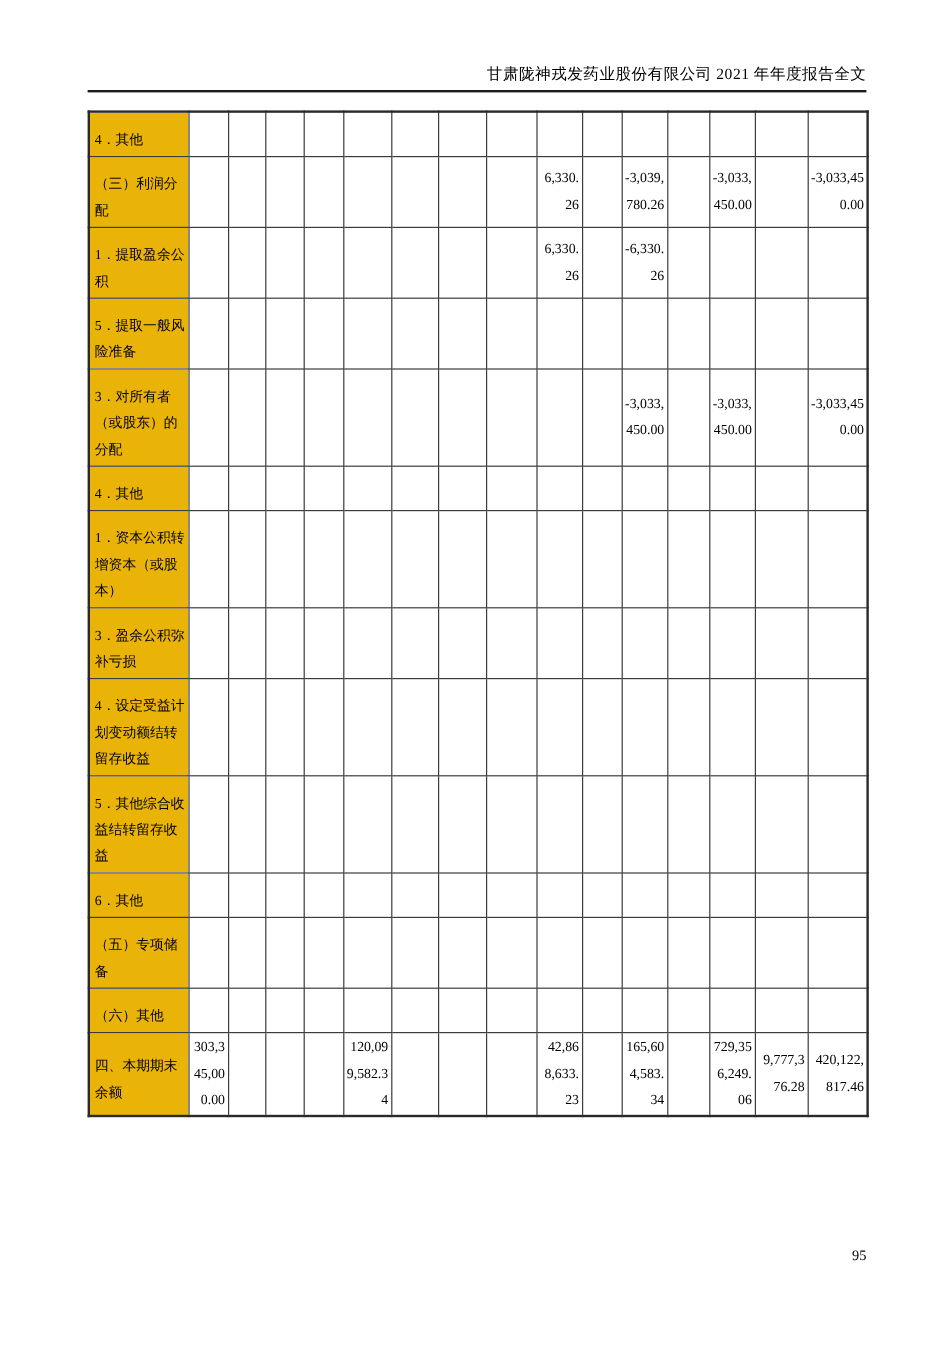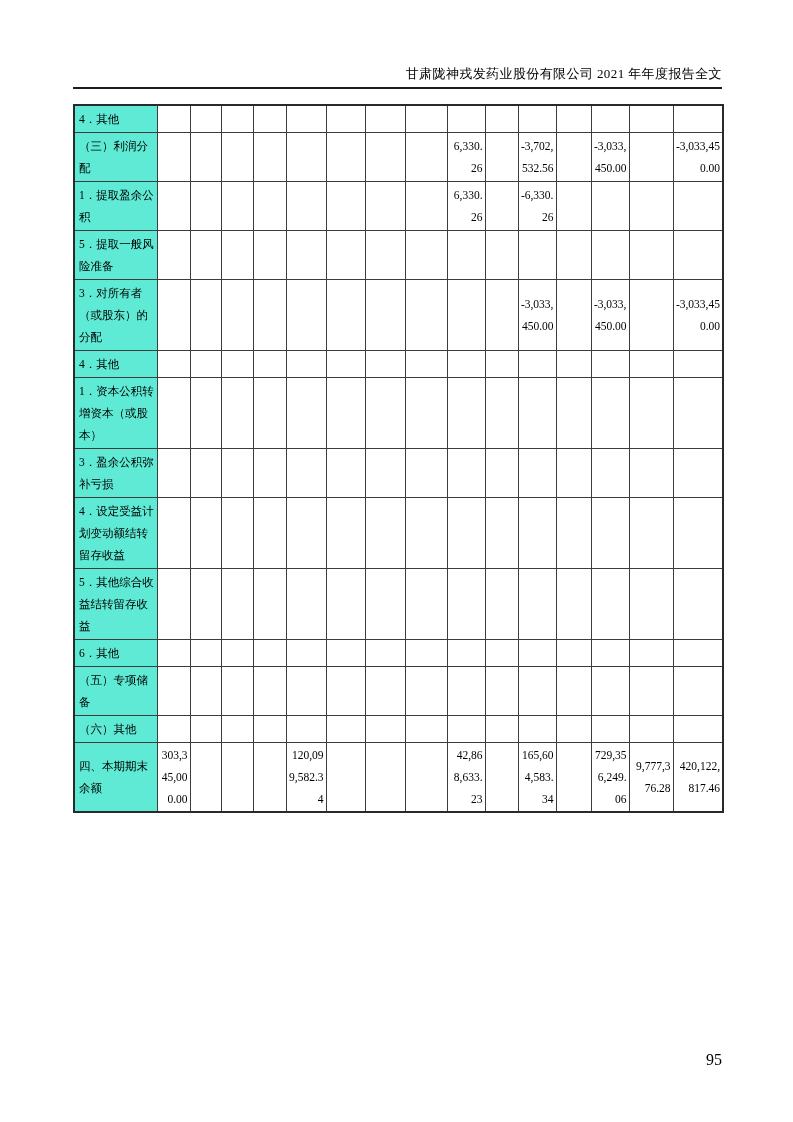"甘肃陇神戎发药业股份有限公司 2021 年年度报告全文" .page { margin-top: 12px -> none }
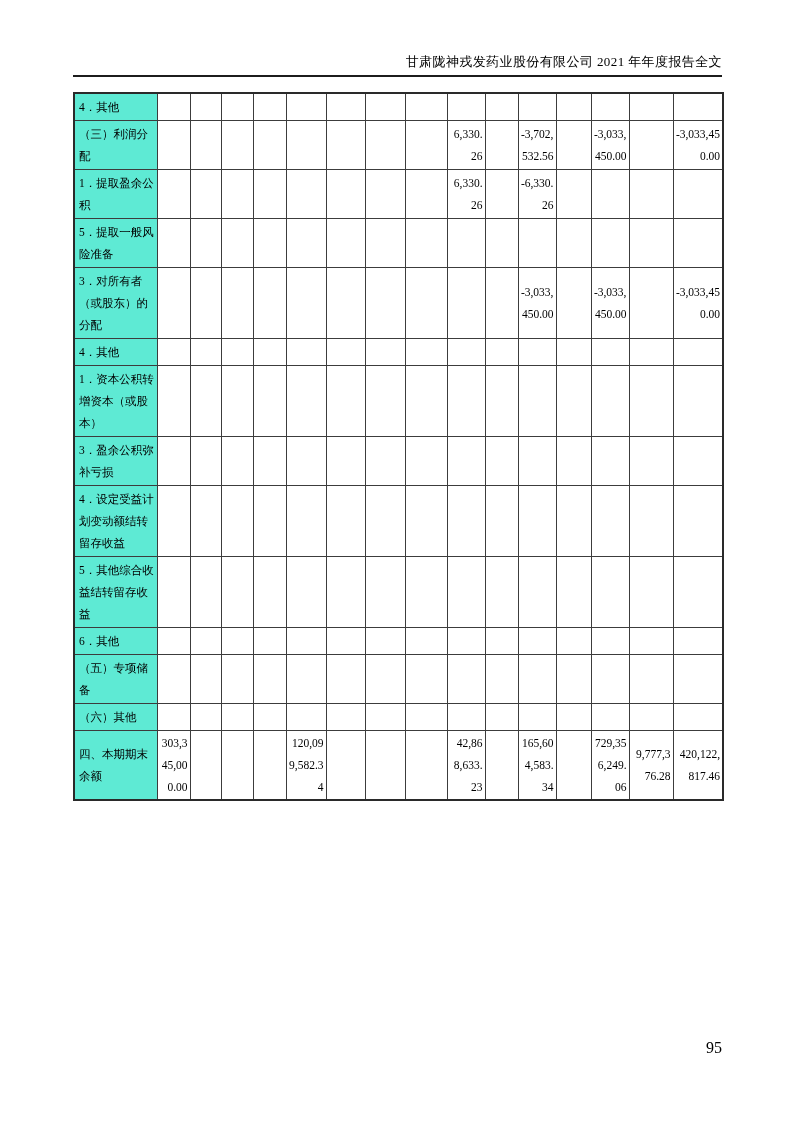"4．其他" td.label-cell { background: #5eead4 -> #eab308; padding: 2px 1px 2px 4px -> 12px 1px 2px 4px }
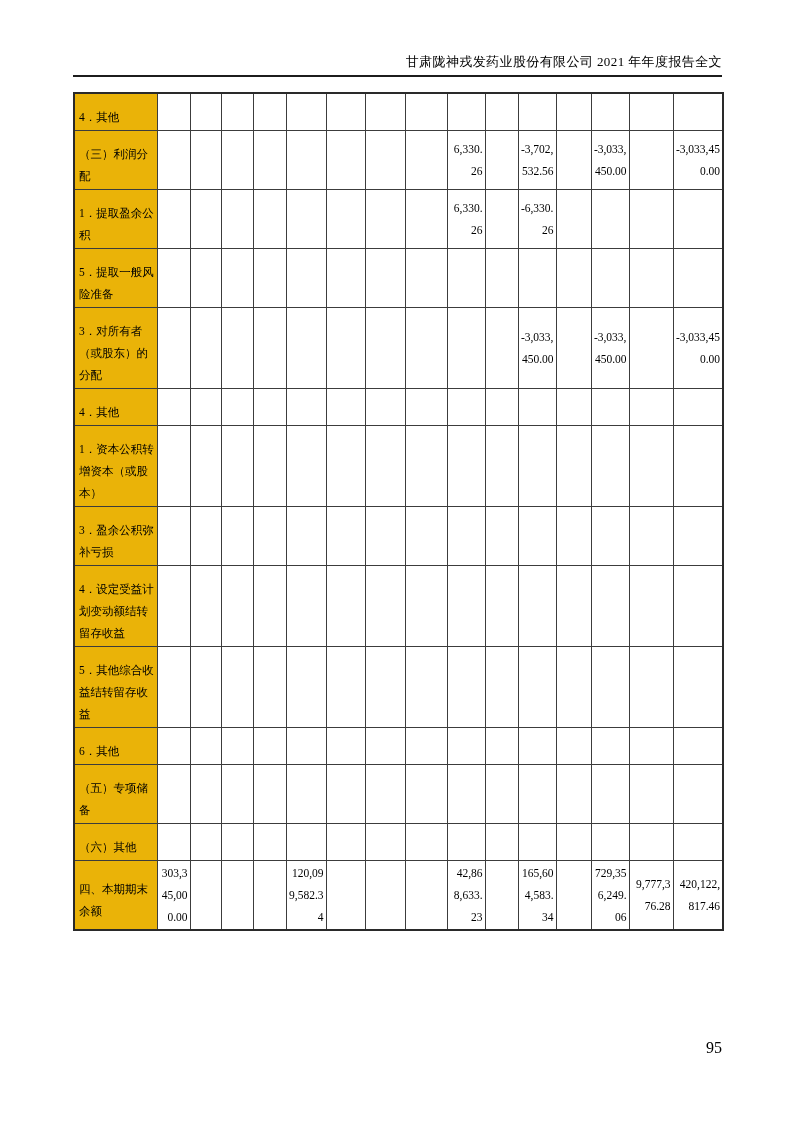"-3,702,532.56" td.value-cell { text: -3,702,532.56 -> -3,039,780.26 }
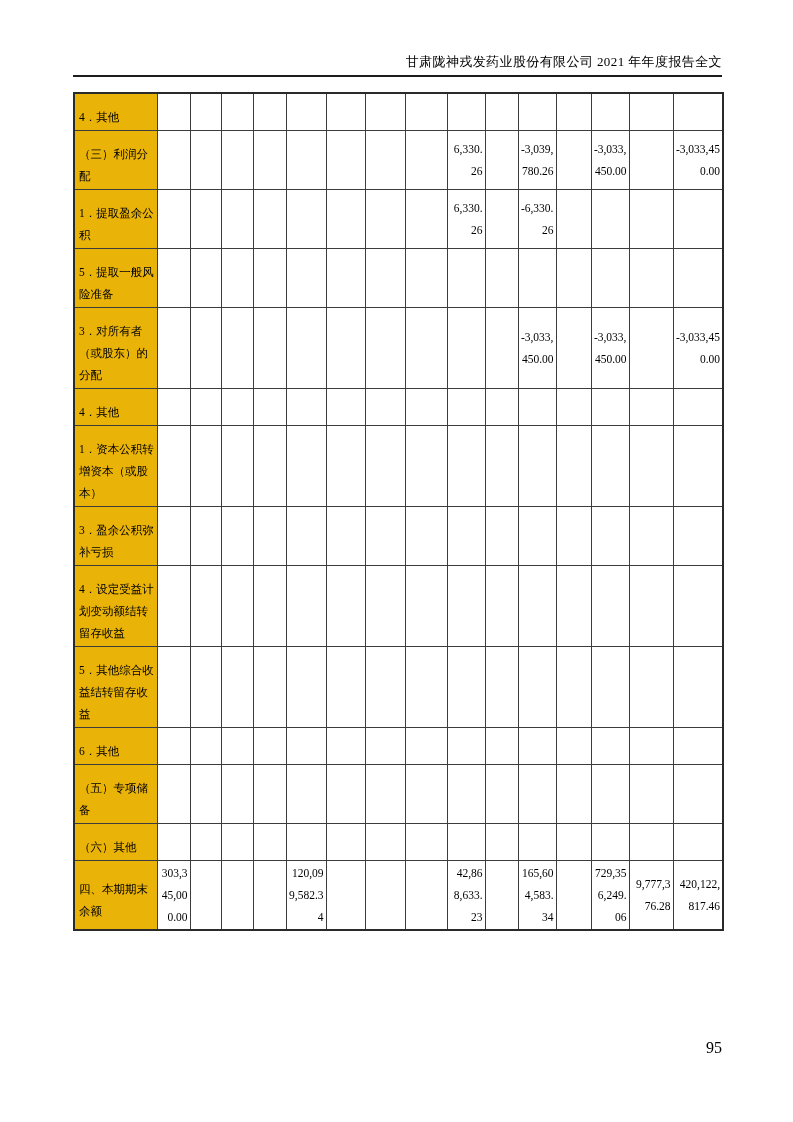"95" .page-number { font-size: 16px -> 12px }
